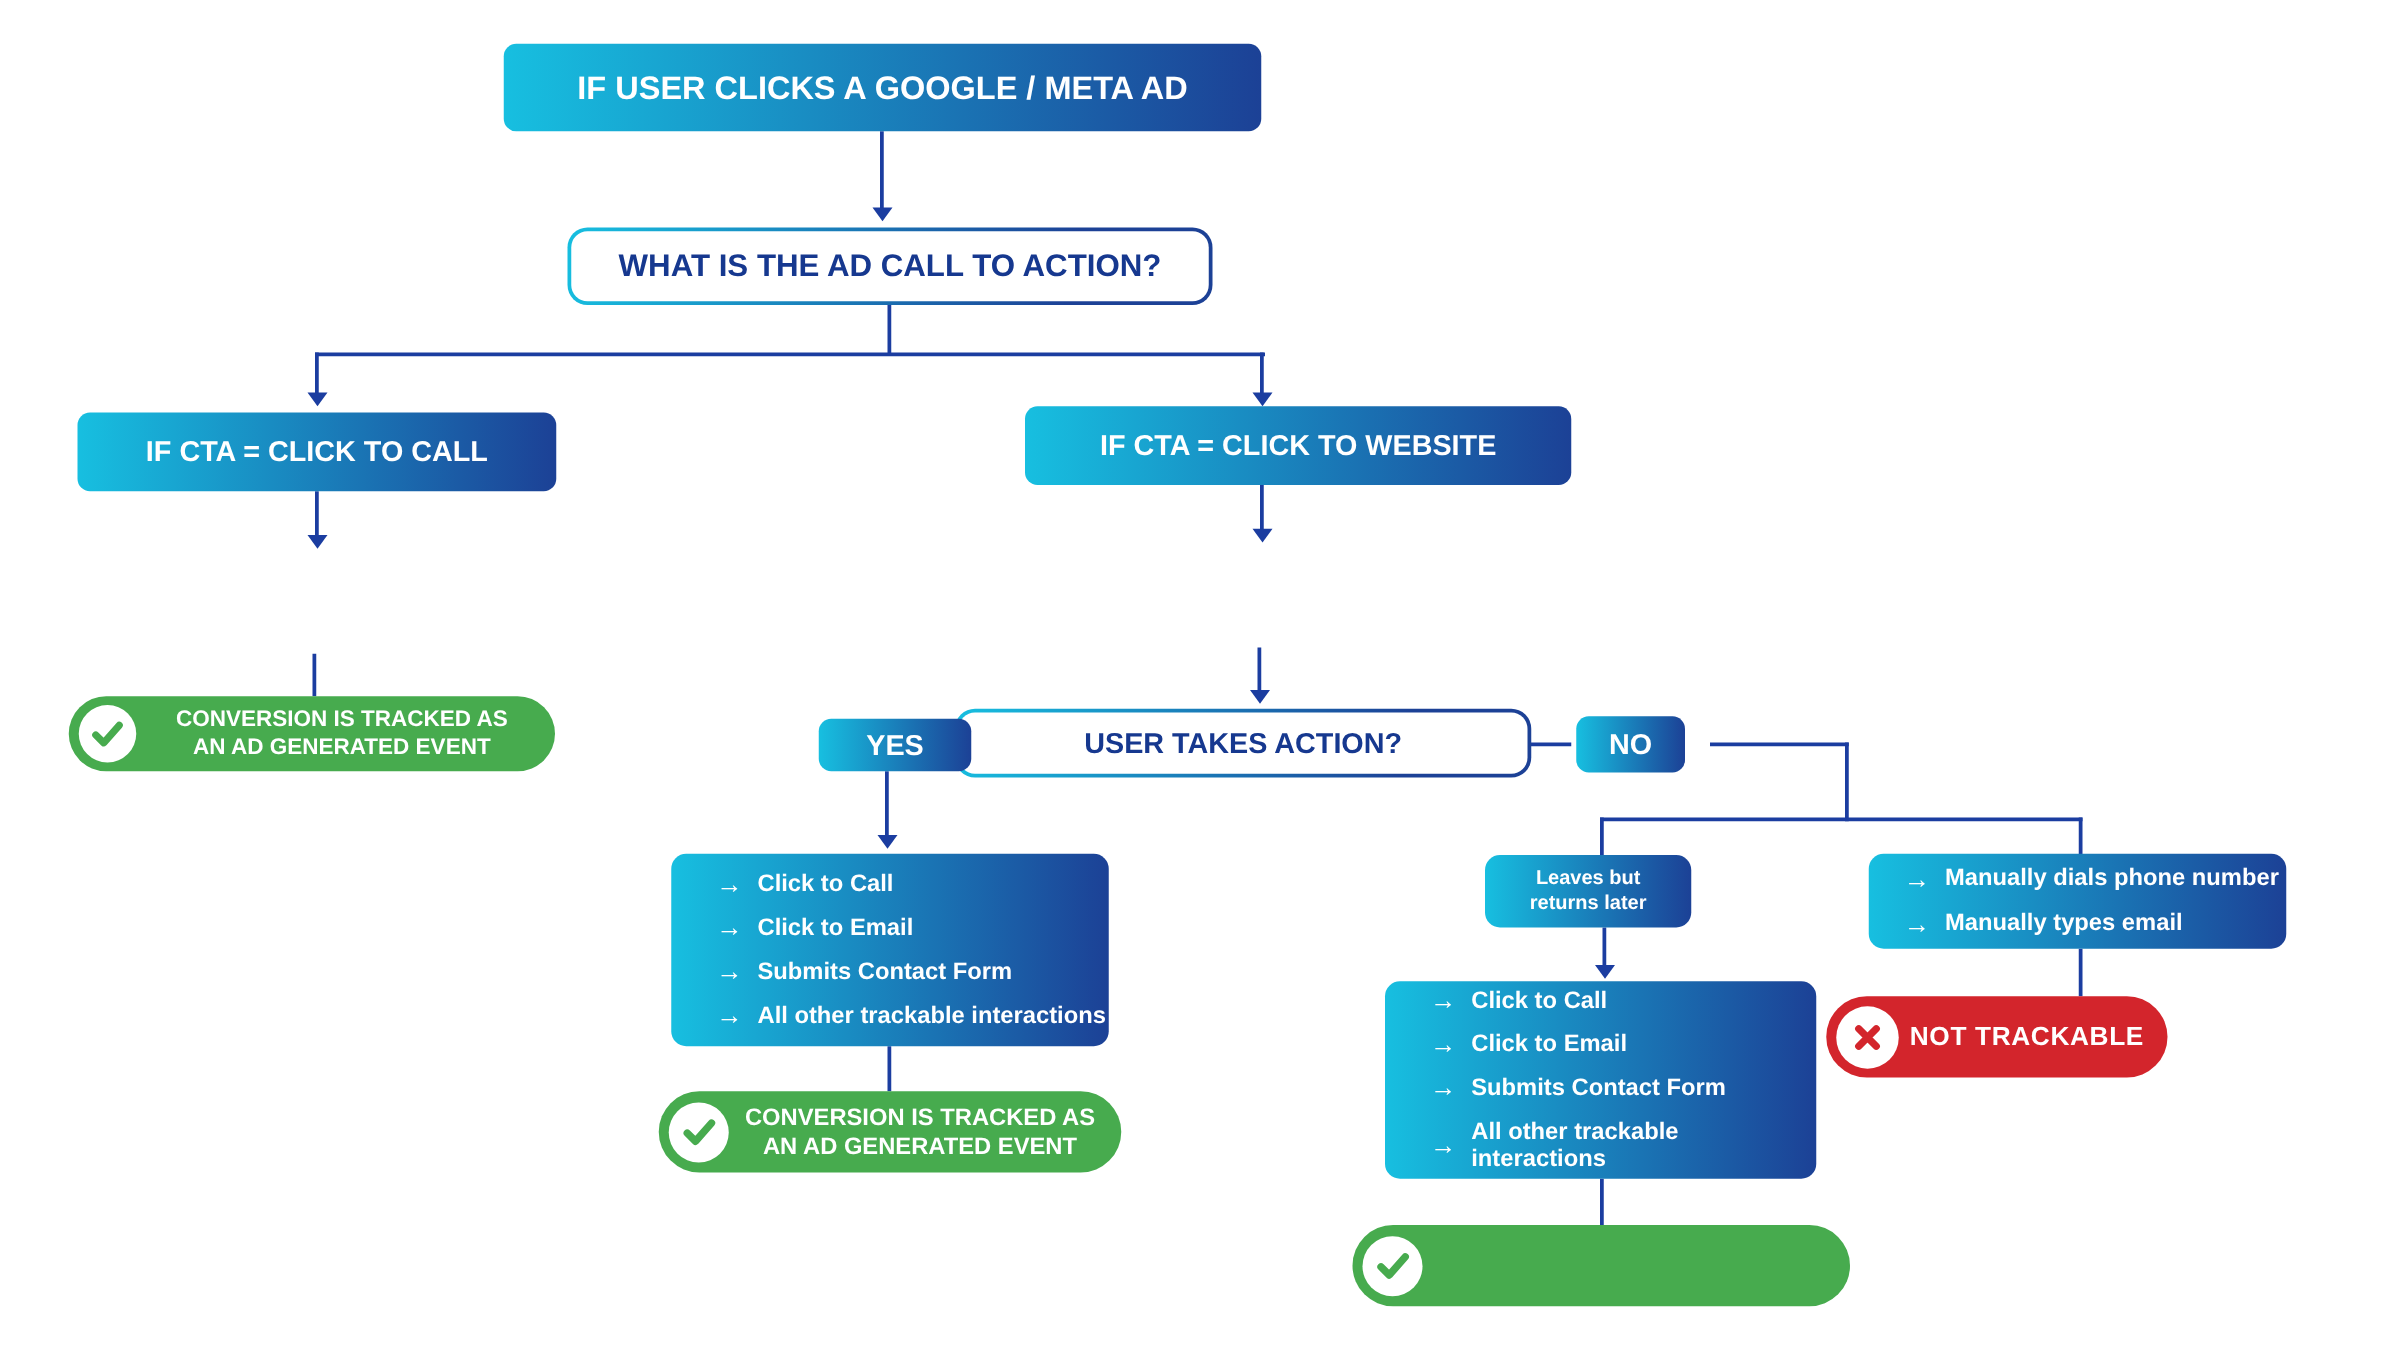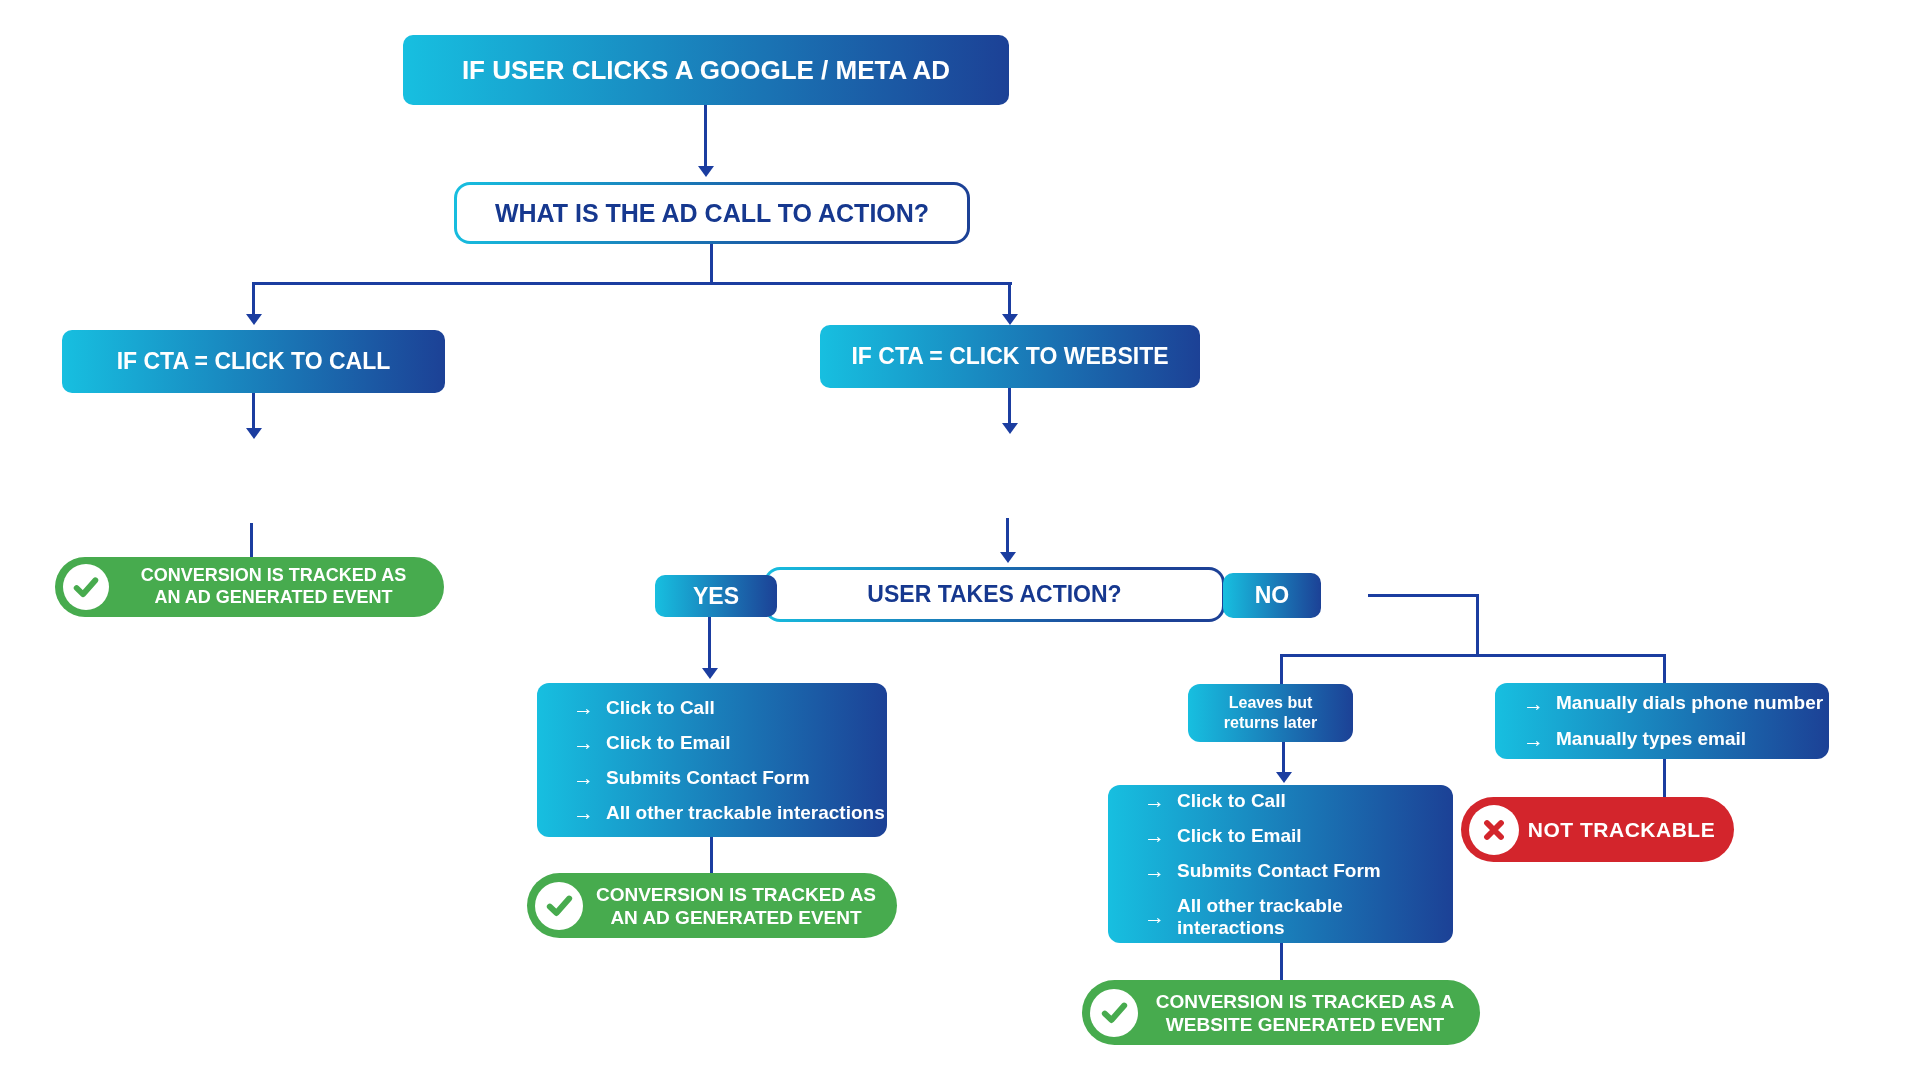"IF CTA = CLICK TO WEBSITE" div.node { width: 380px -> 437px }
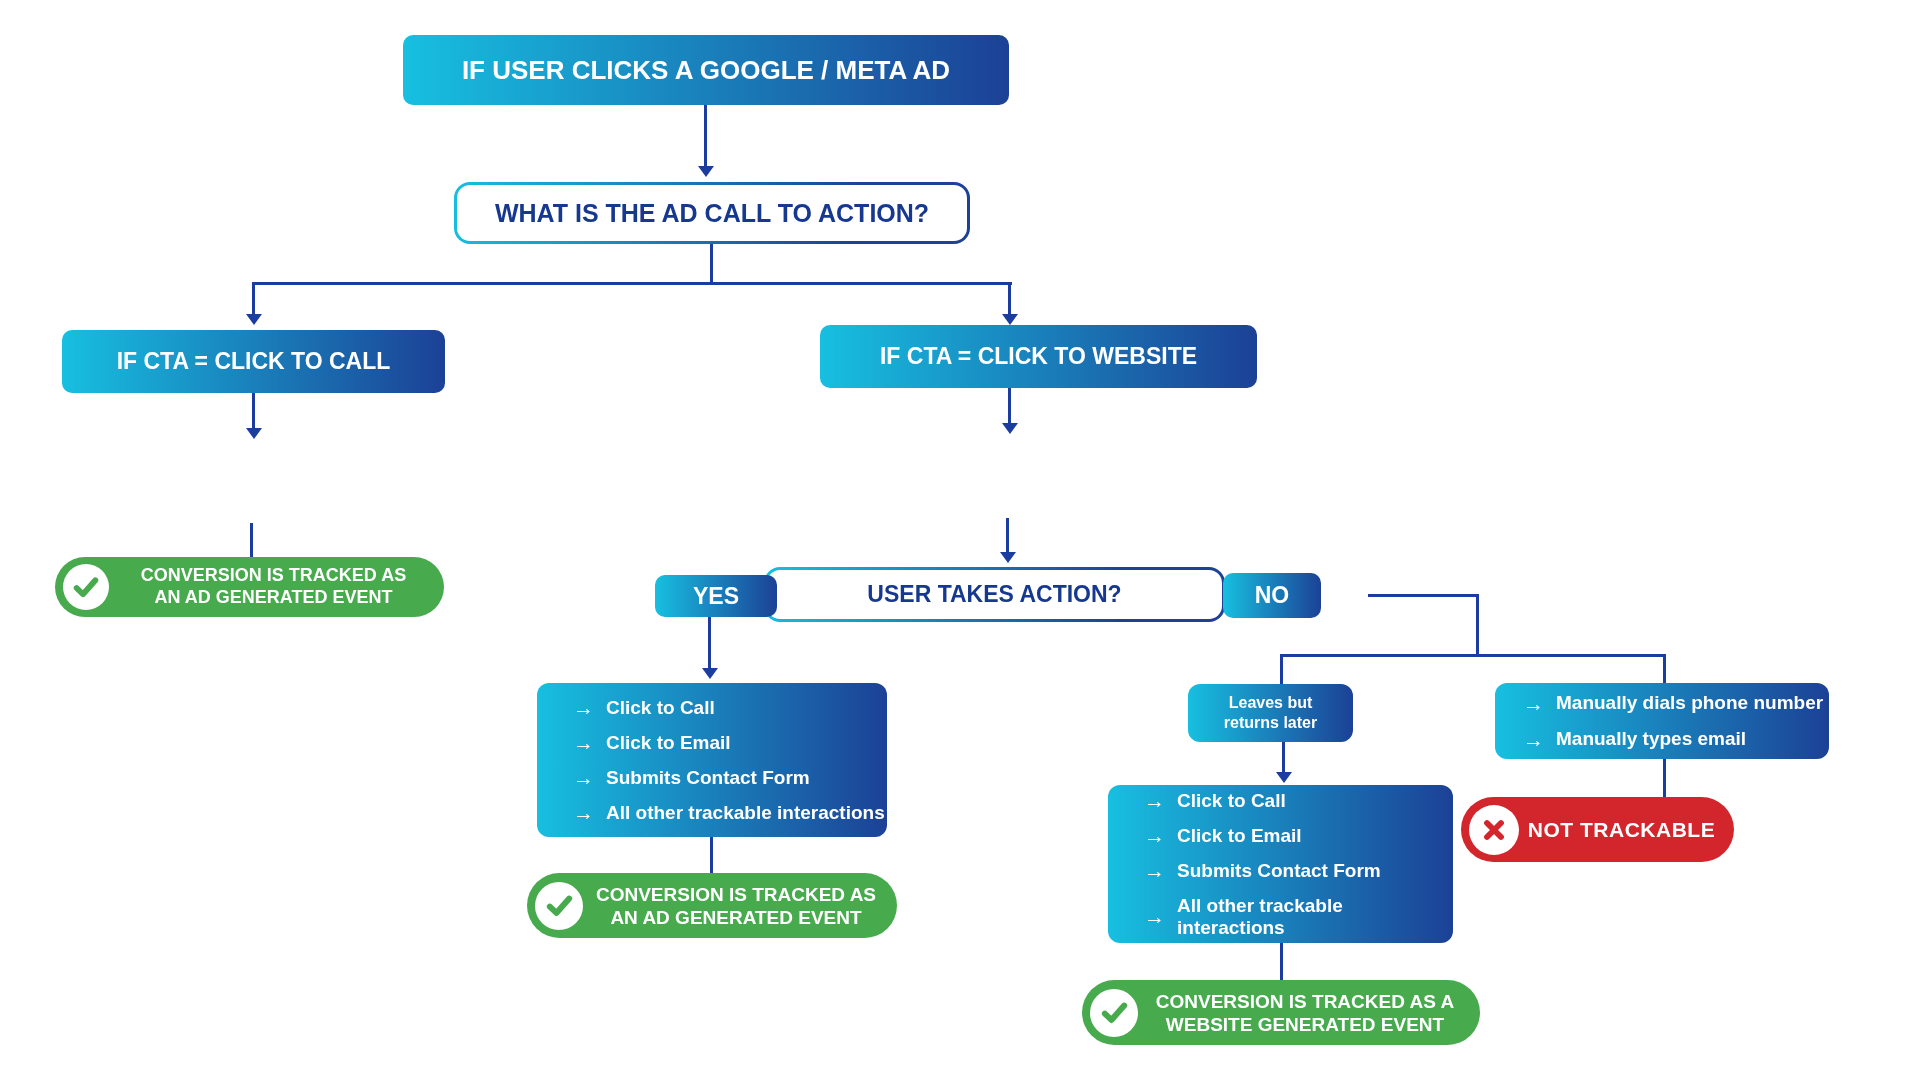"NO" div.node { left: 1223px -> 1261px; width: 98px -> 87px }
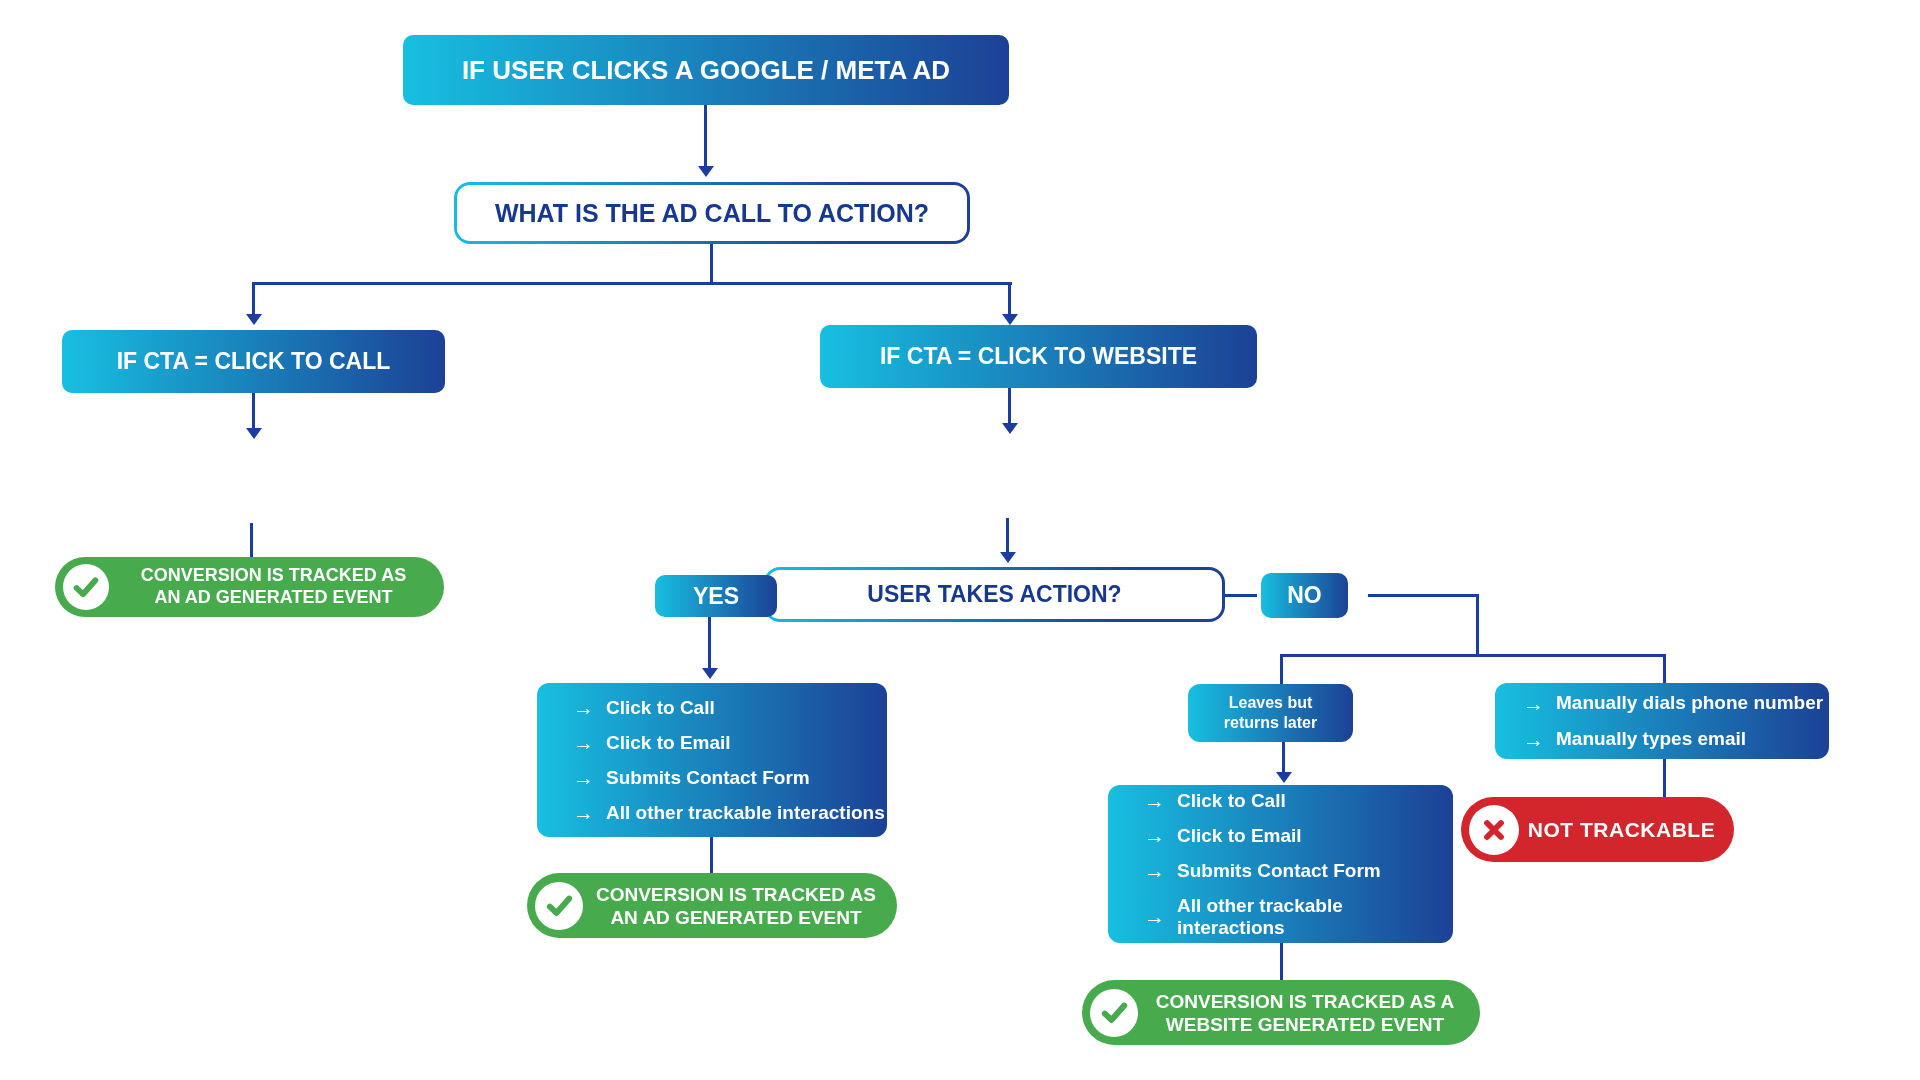"CONVERSION IS TRACKED AS A" div.txt { html: <div> <div>CONVERSION IS TRACKED AS A</div> <div>WEBSITE GENERATED EVENT</div> </div> -> none }
